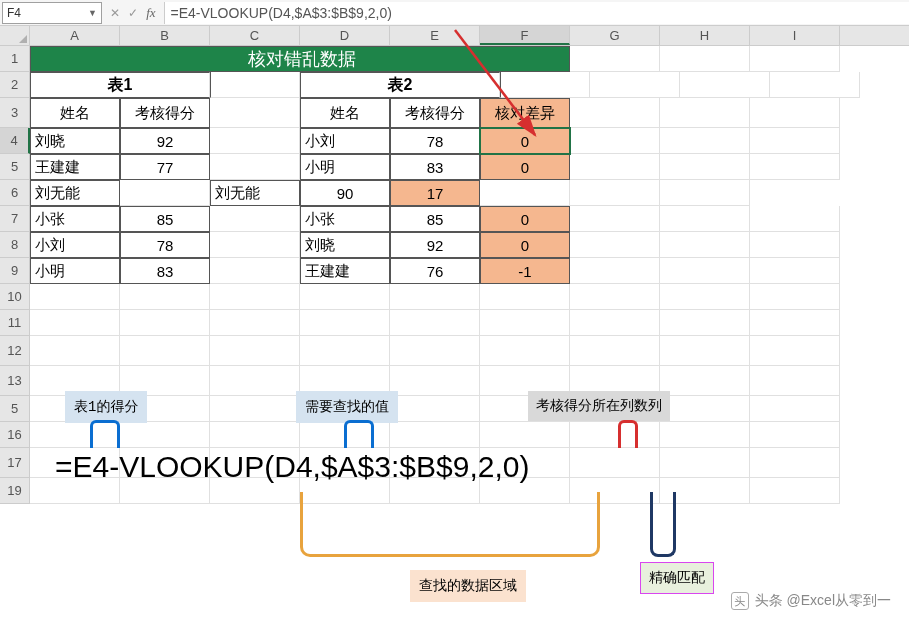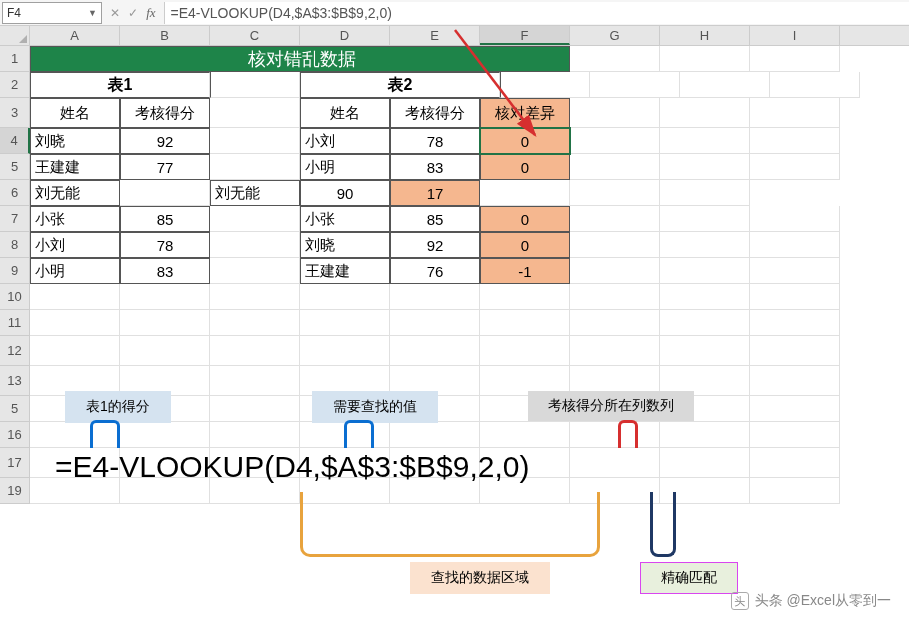"表1的得分" .anno-box { font-family: none -> Liberation Mono, monospace; padding: 6px 20px -> 6px 8px }
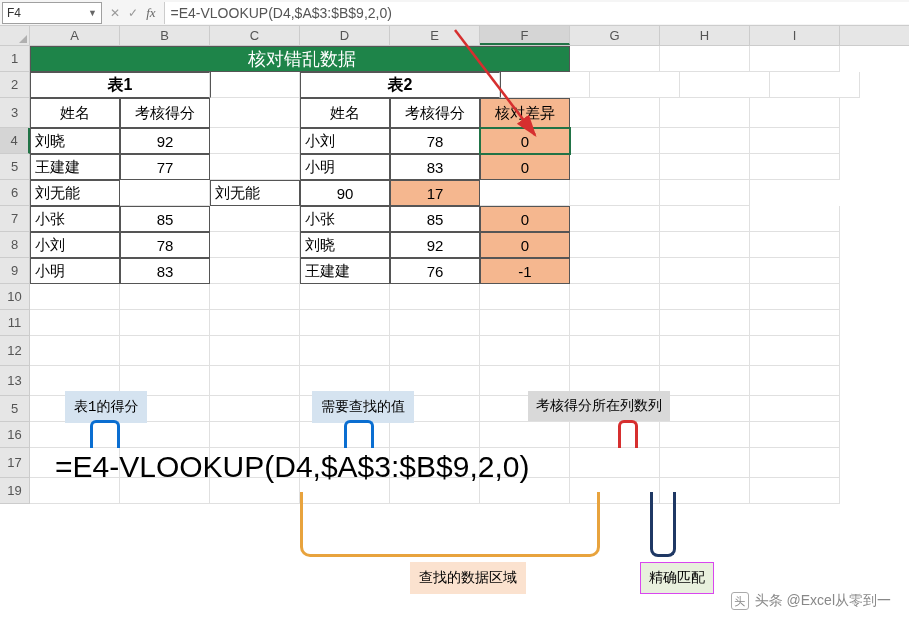"需要查找的值" div.anno-box { left: 312px -> 296px }
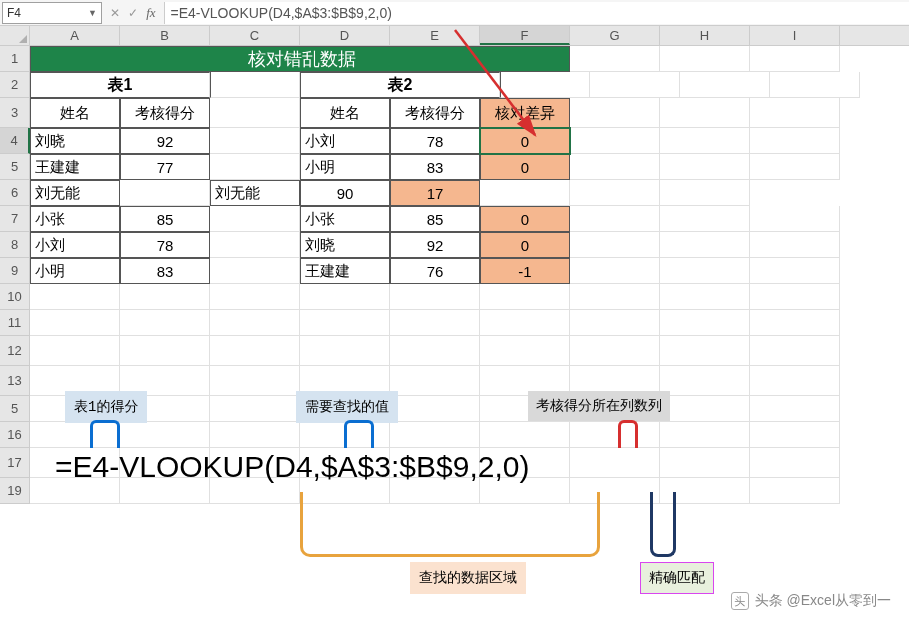"查找的数据区域" .anno-orange { margin-top: none -> 8px }
